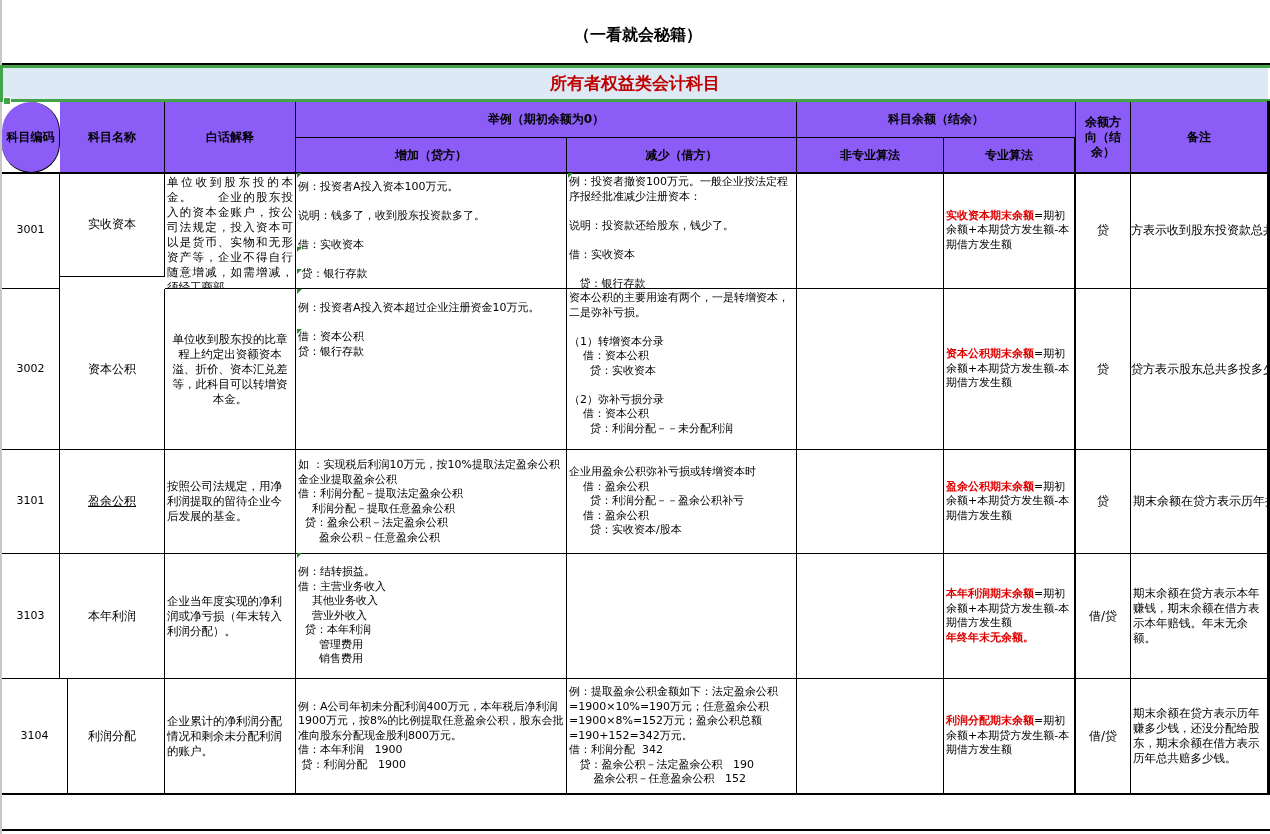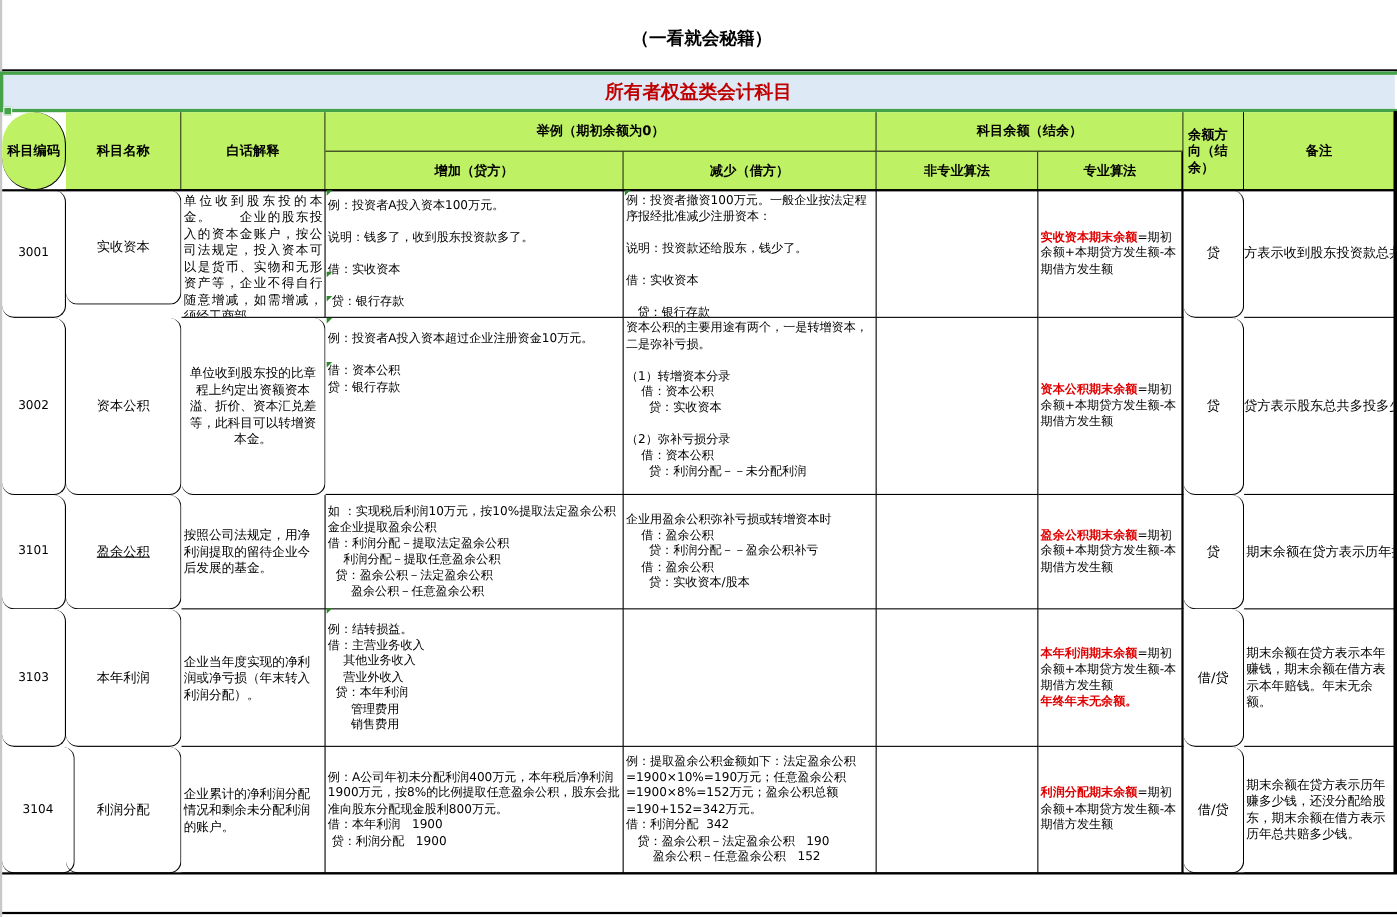"举例（期初余额为0）" .hd { background: #bef264 -> #8b5cf6; text-align: none -> center }
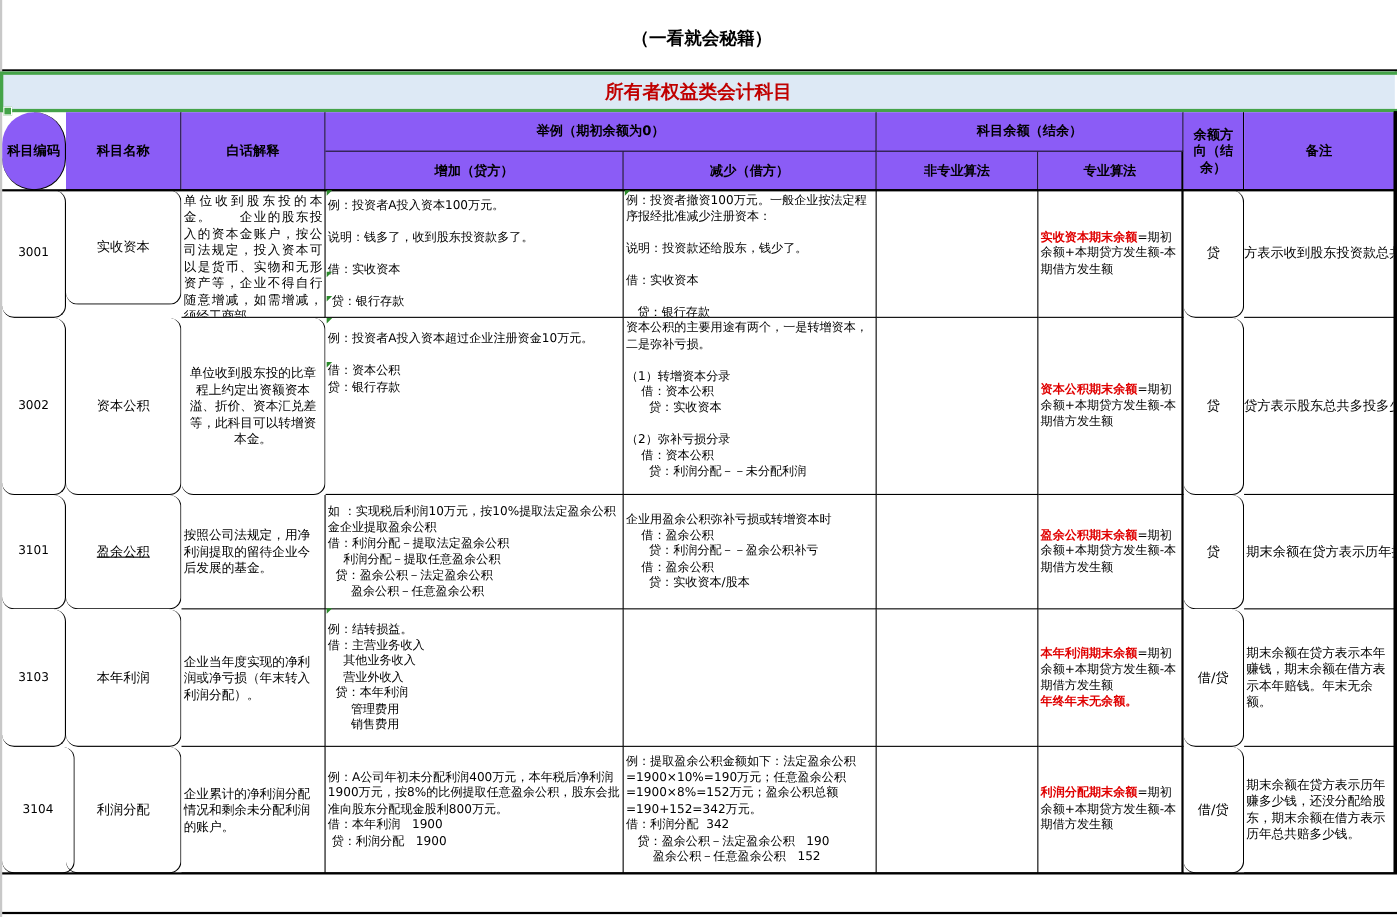"3001" .c { border-radius: 11px -> none }
